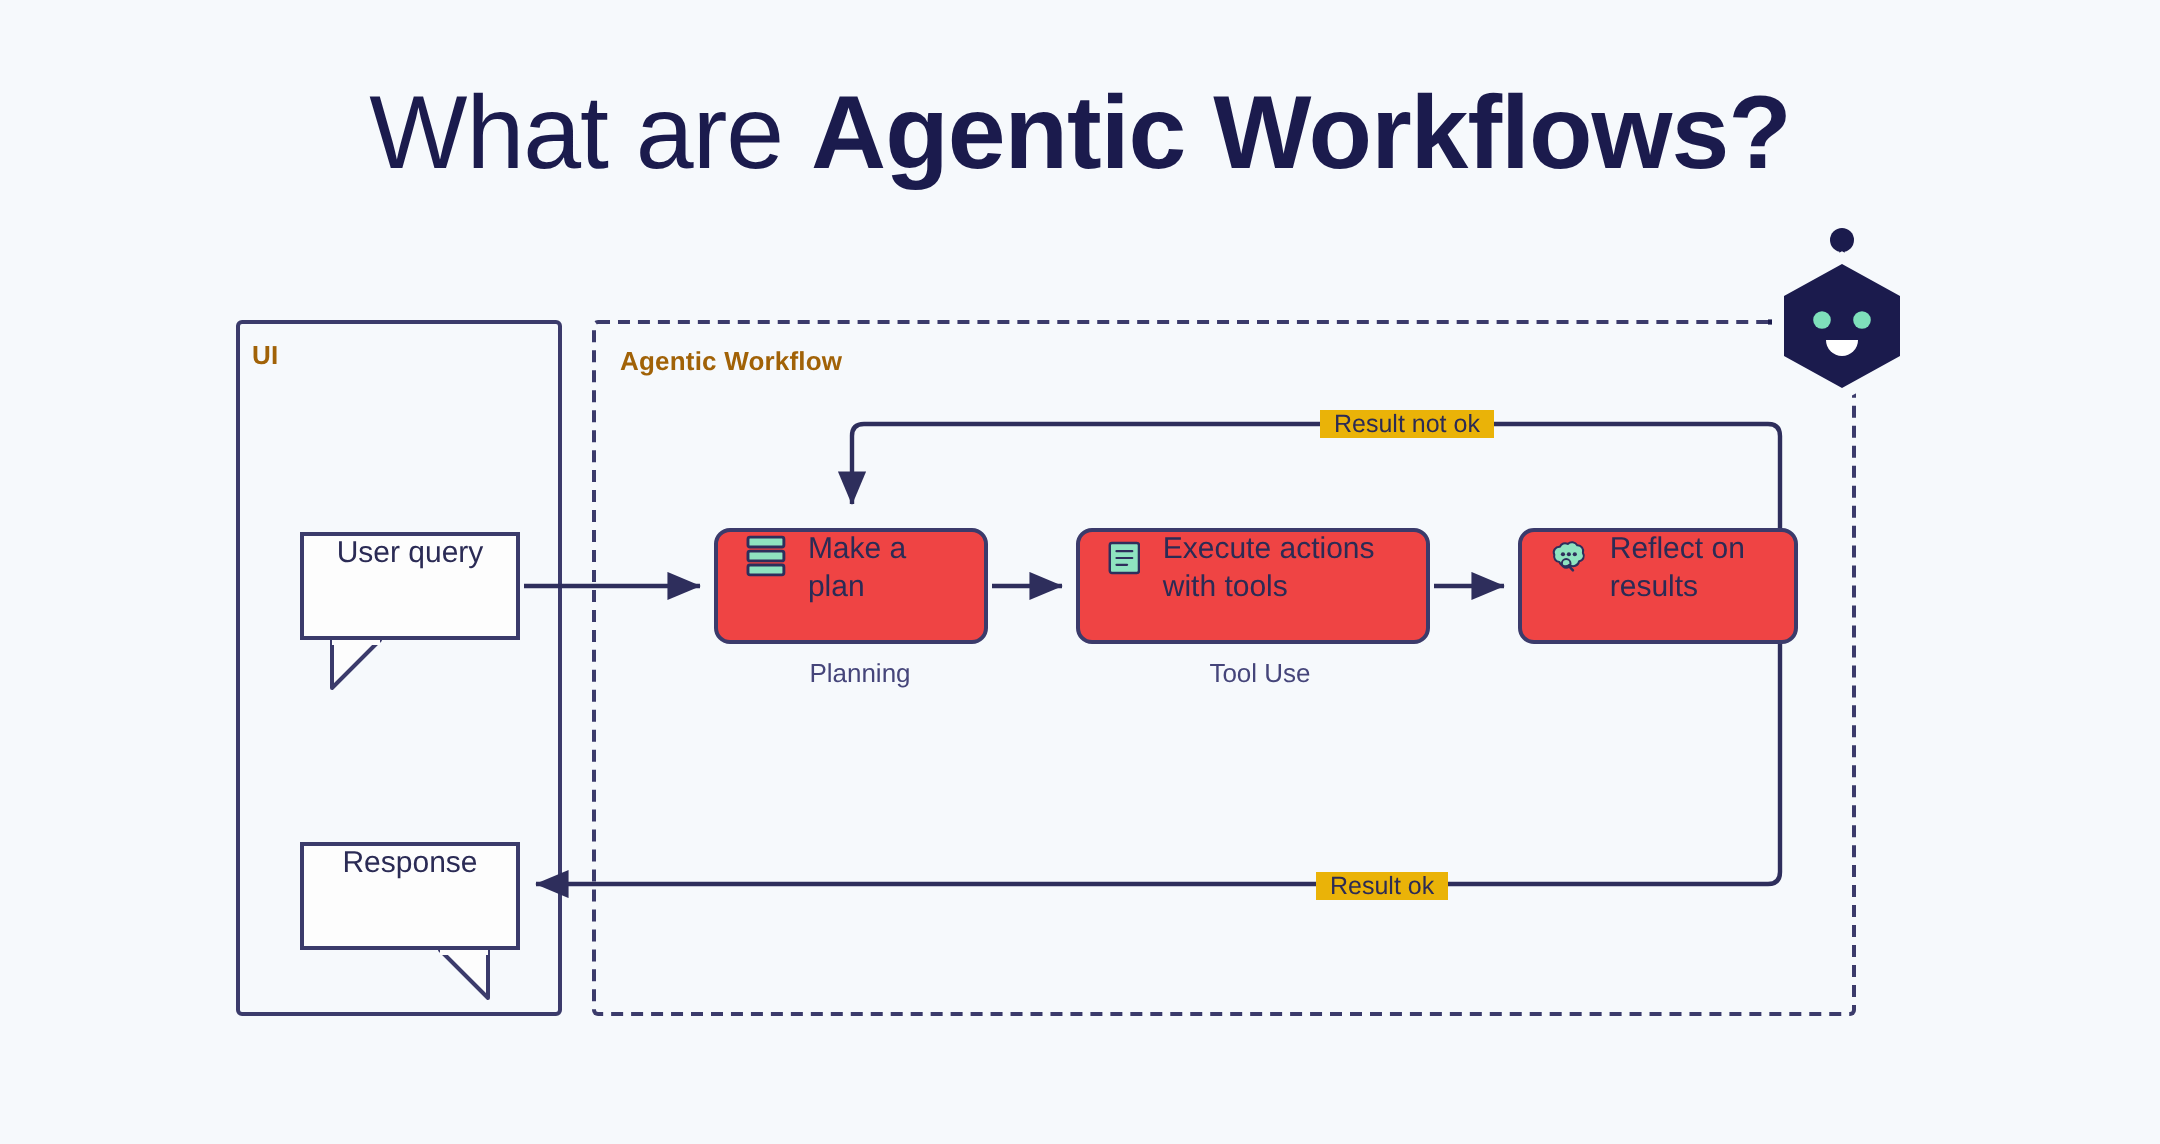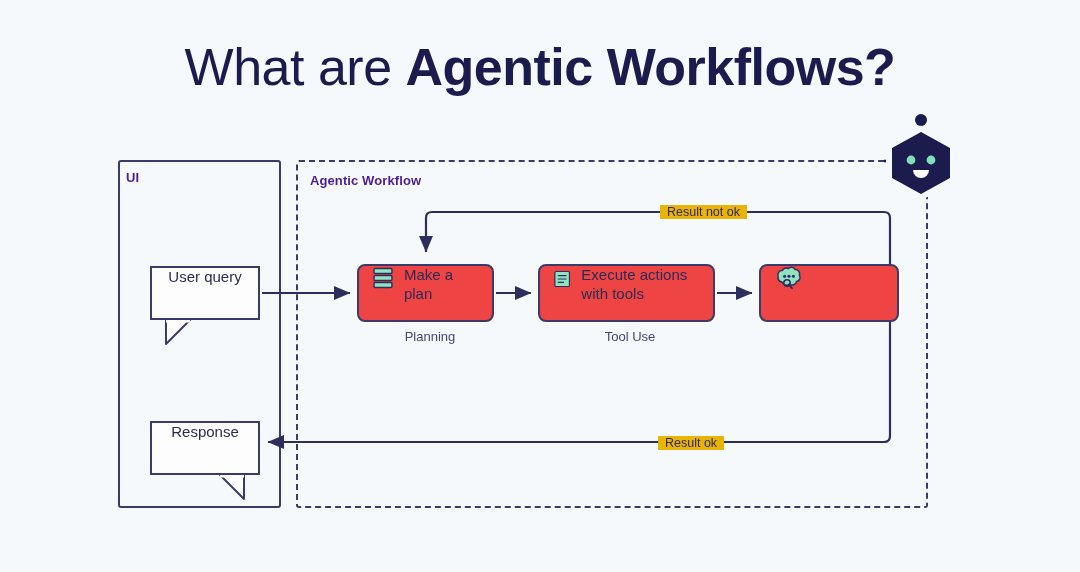"UI" .panel-label { color: #4c1d95 -> #a16207 }
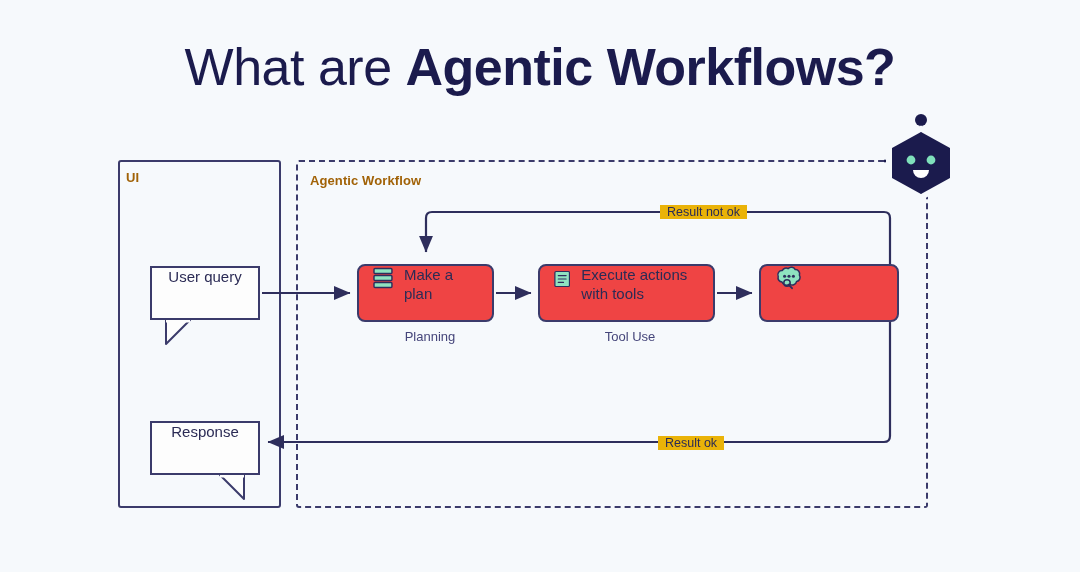"Reflect on results" span.stage-text { html: none -> <span>Reflect on results</span> }
